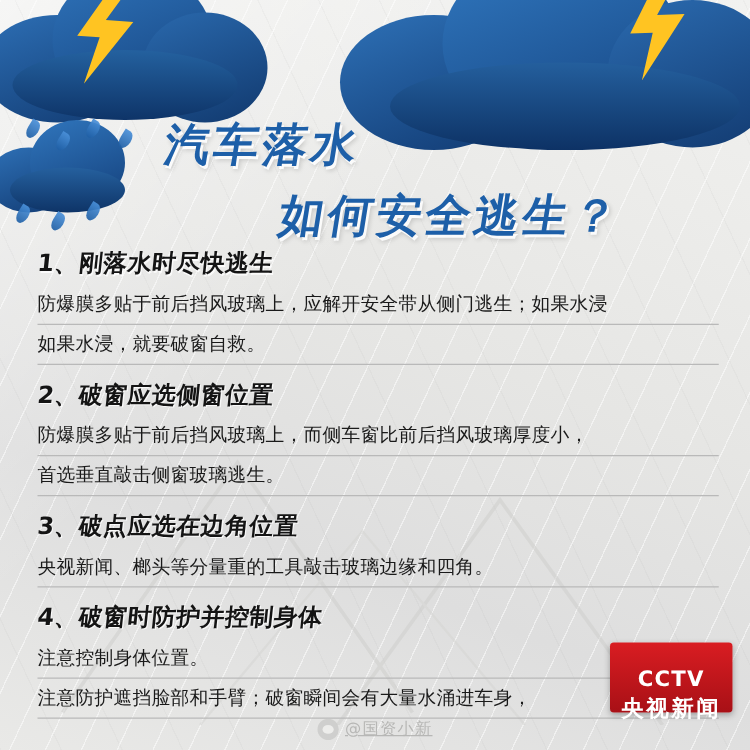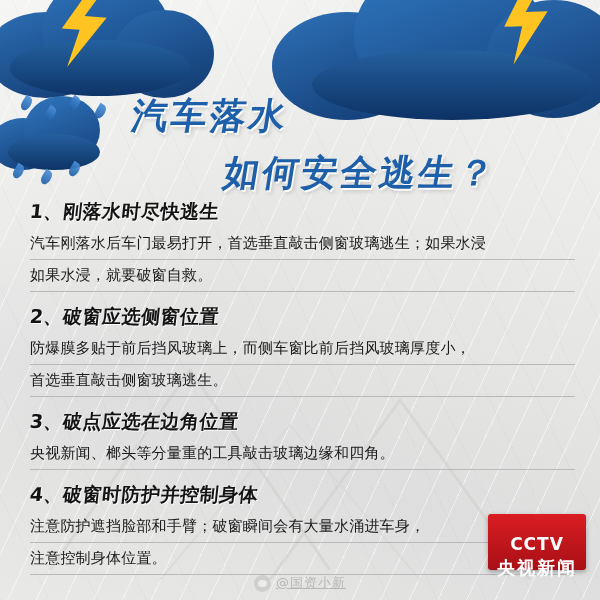"汽车刚落水后车门最易打开，首选垂直敲击侧窗玻璃逃生；如果水浸" span.ln { text: 汽车刚落水后车门最易打开，首选垂直敲击侧窗玻璃 -> 防爆膜多贴于前后挡风玻璃上，应解开安全带从侧门 }
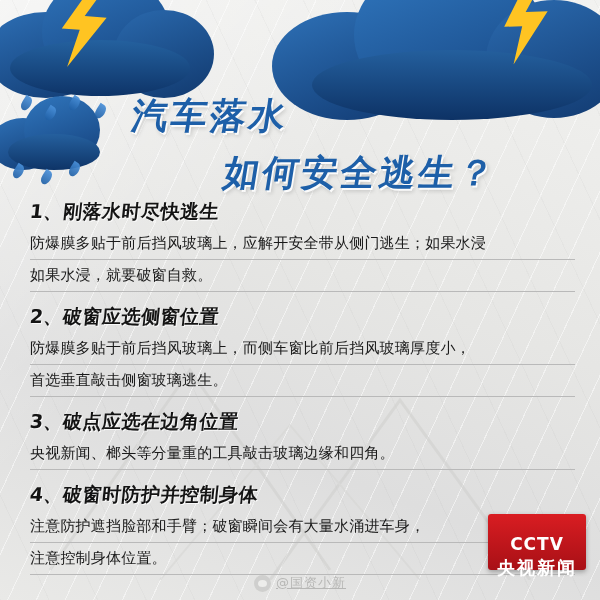"注意防护遮挡脸部和手臂；破窗瞬间会有大量水涌进车身，" span.ln { order: before "注意控制身体位置。" -> after "注意控制身体位置。" }
